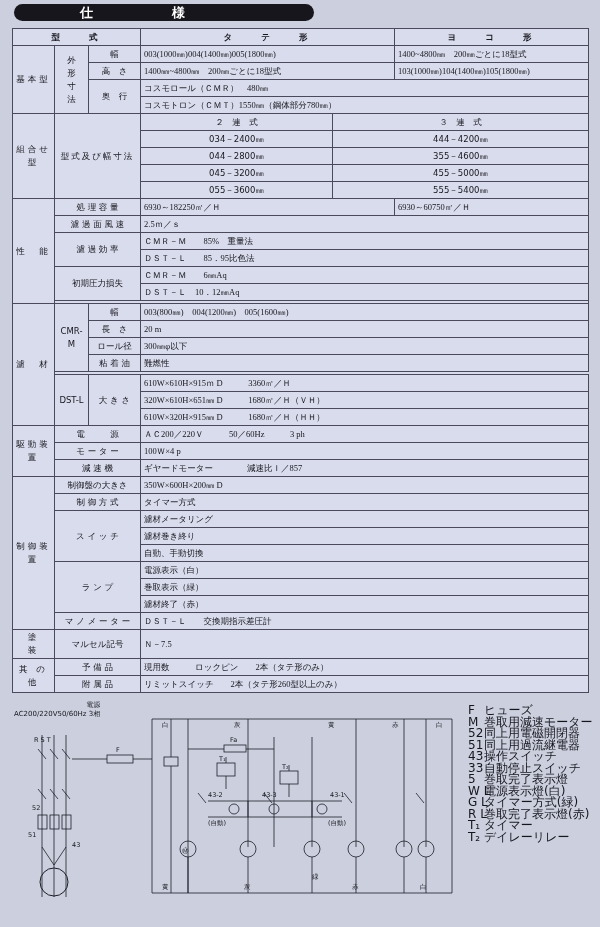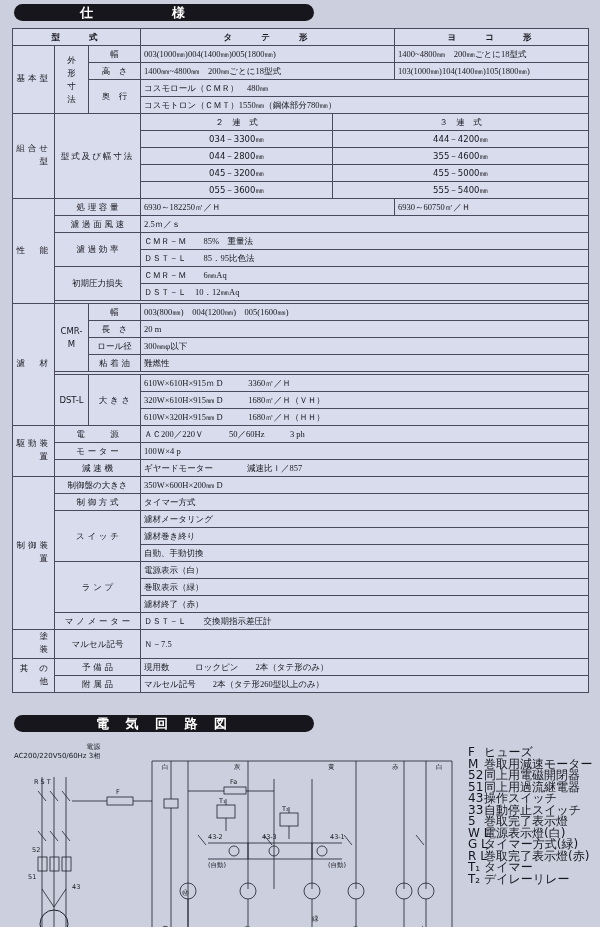"基本型" td.rowhdr { font-family: Liberation Mono, monospace -> none; text-align: right -> center }
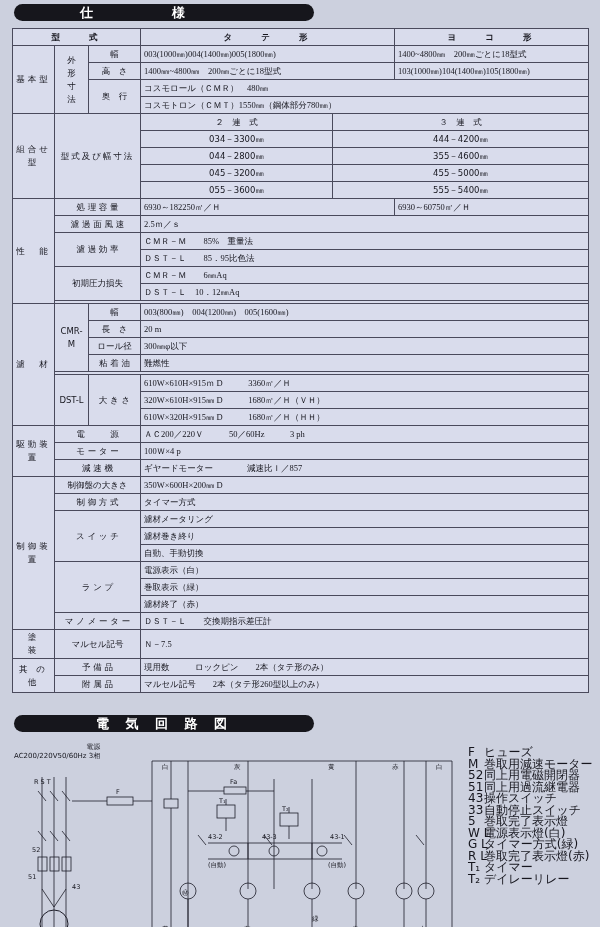"034－3300㎜" td.c { text: 3300 -> 2400 }
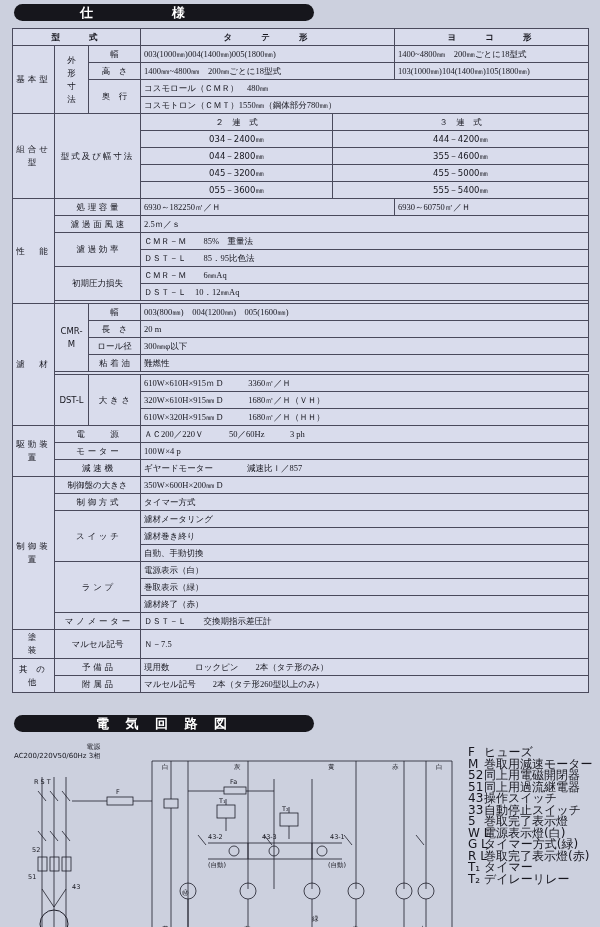"320W×610H×915㎜ D 1680㎥／Ｈ（ＶＨ）" td.l { text: 915 -> 651 }
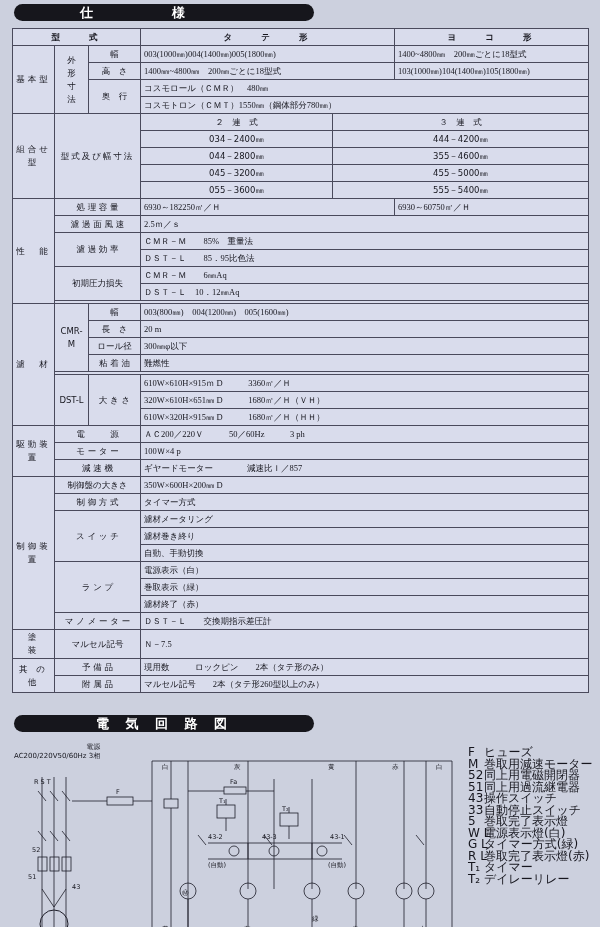"マルセル記号 2本（タテ形260型以上のみ）" td.l { text: マルセル記号 -> リミットスイッチ }
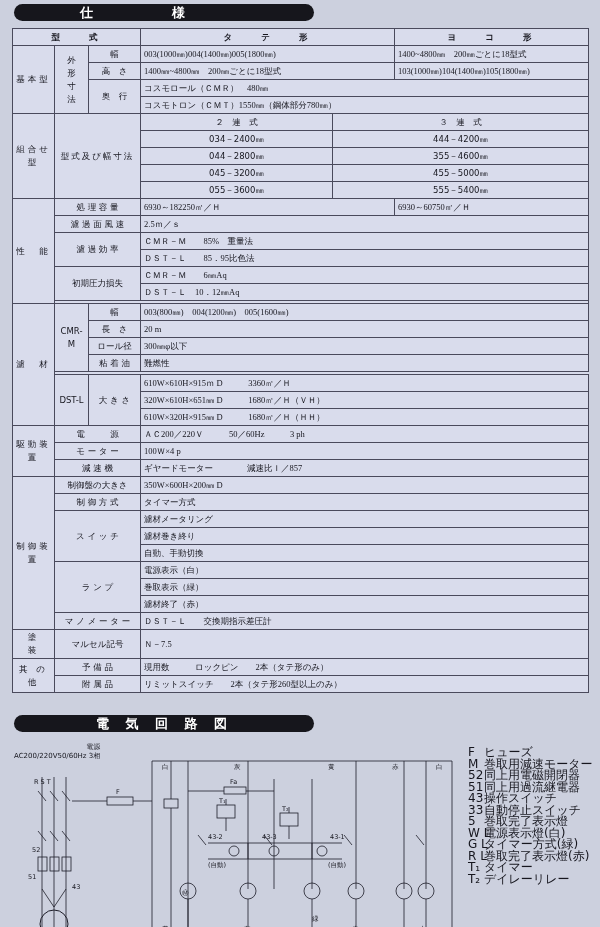"電 気 回 路 図" div.banner { html: <div> <div></div> <div>電 気 回 路 図</div> </div> -> none }
